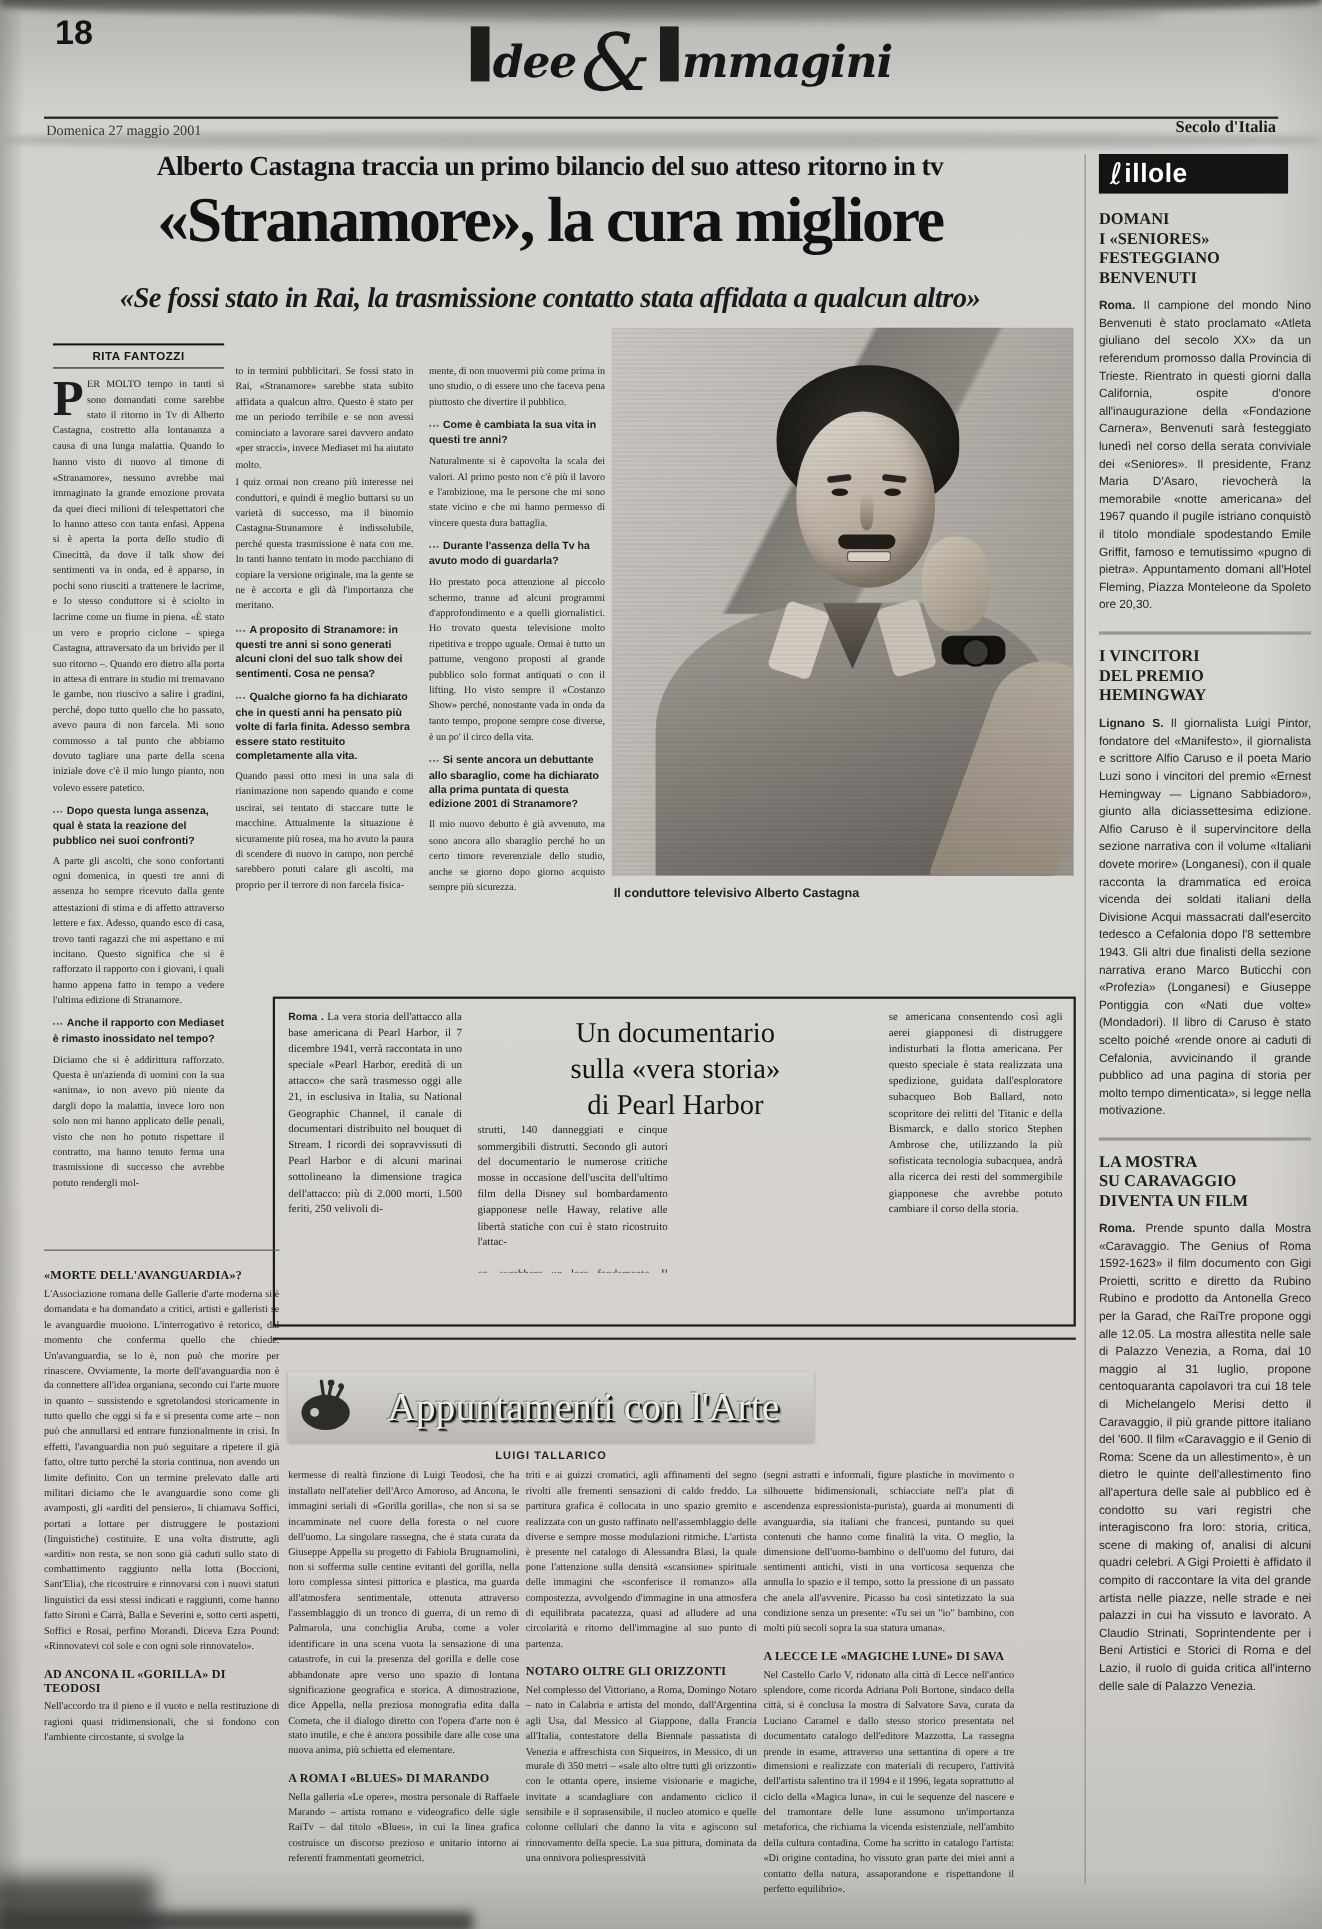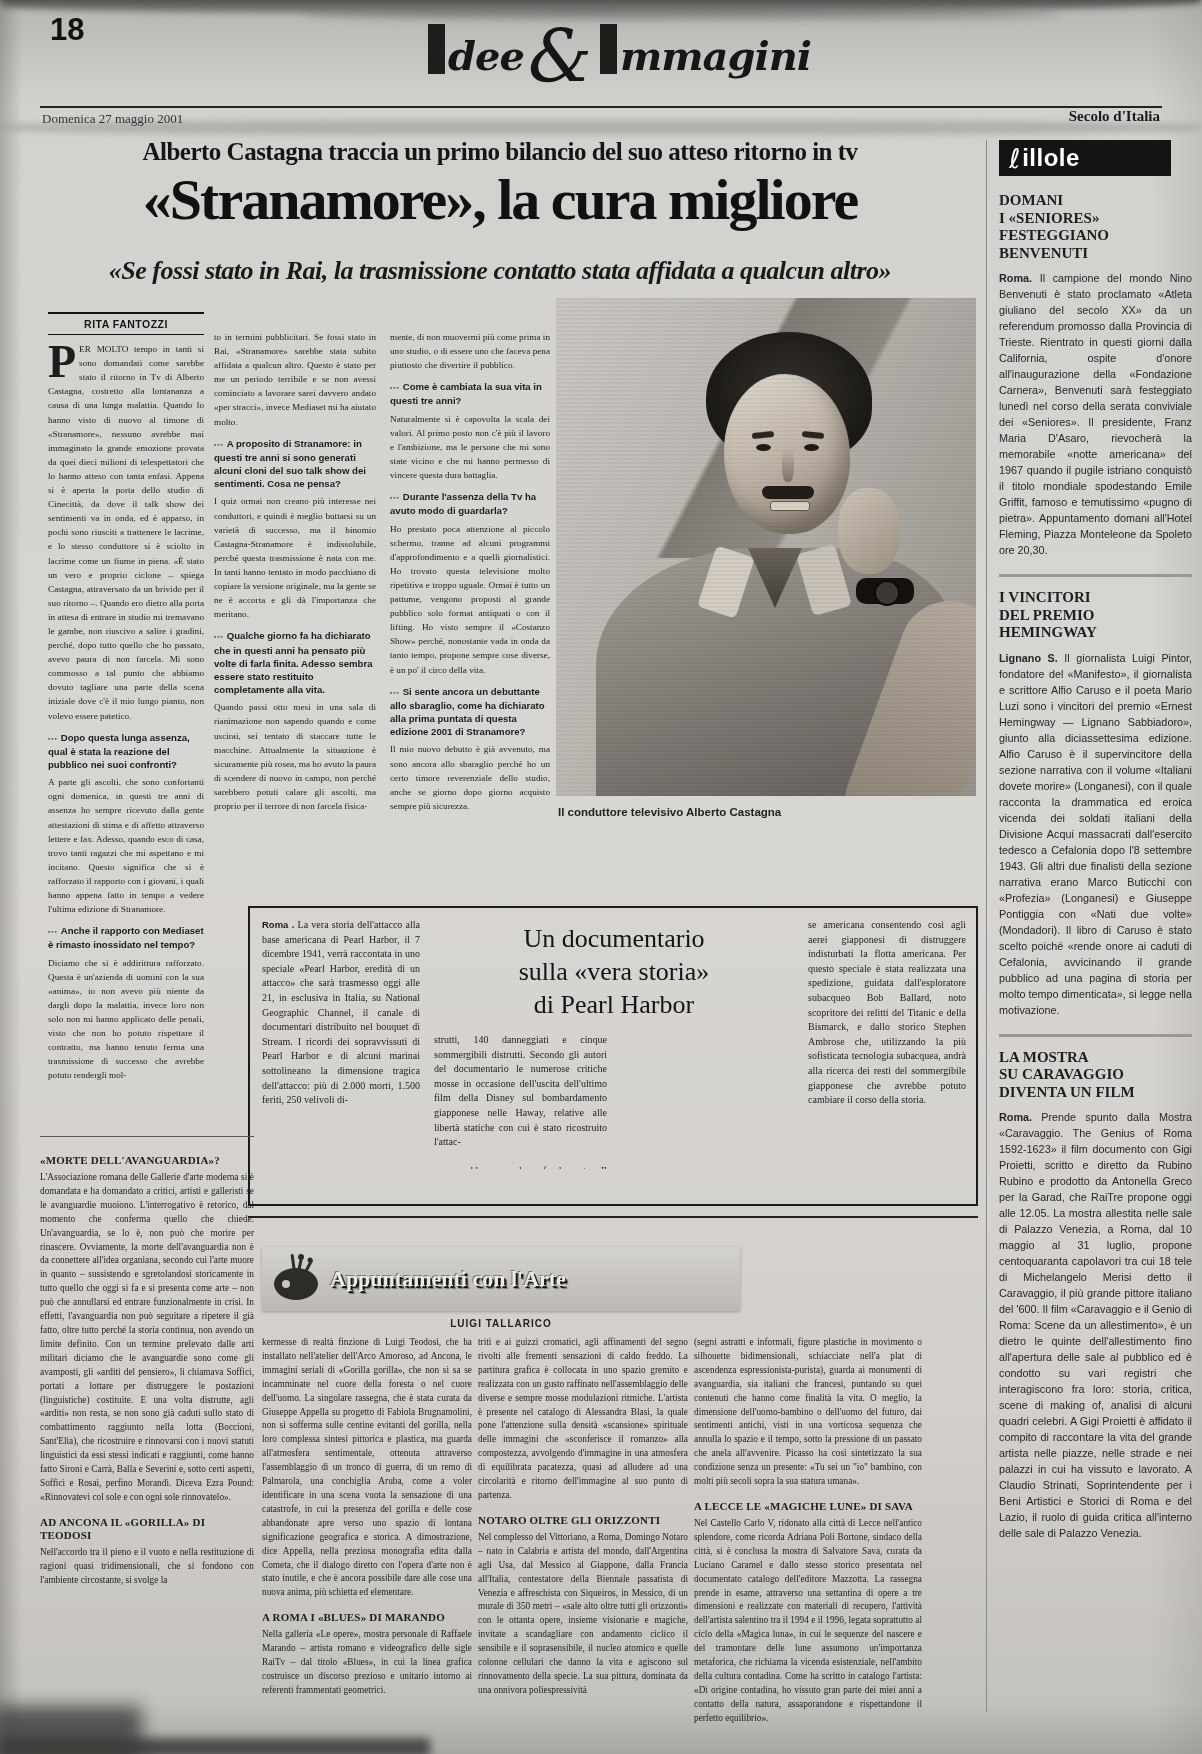"A proposito di Stranamore: in" p.blk { order: before "I quiz ormai non creano" -> after "I quiz ormai non creano" }
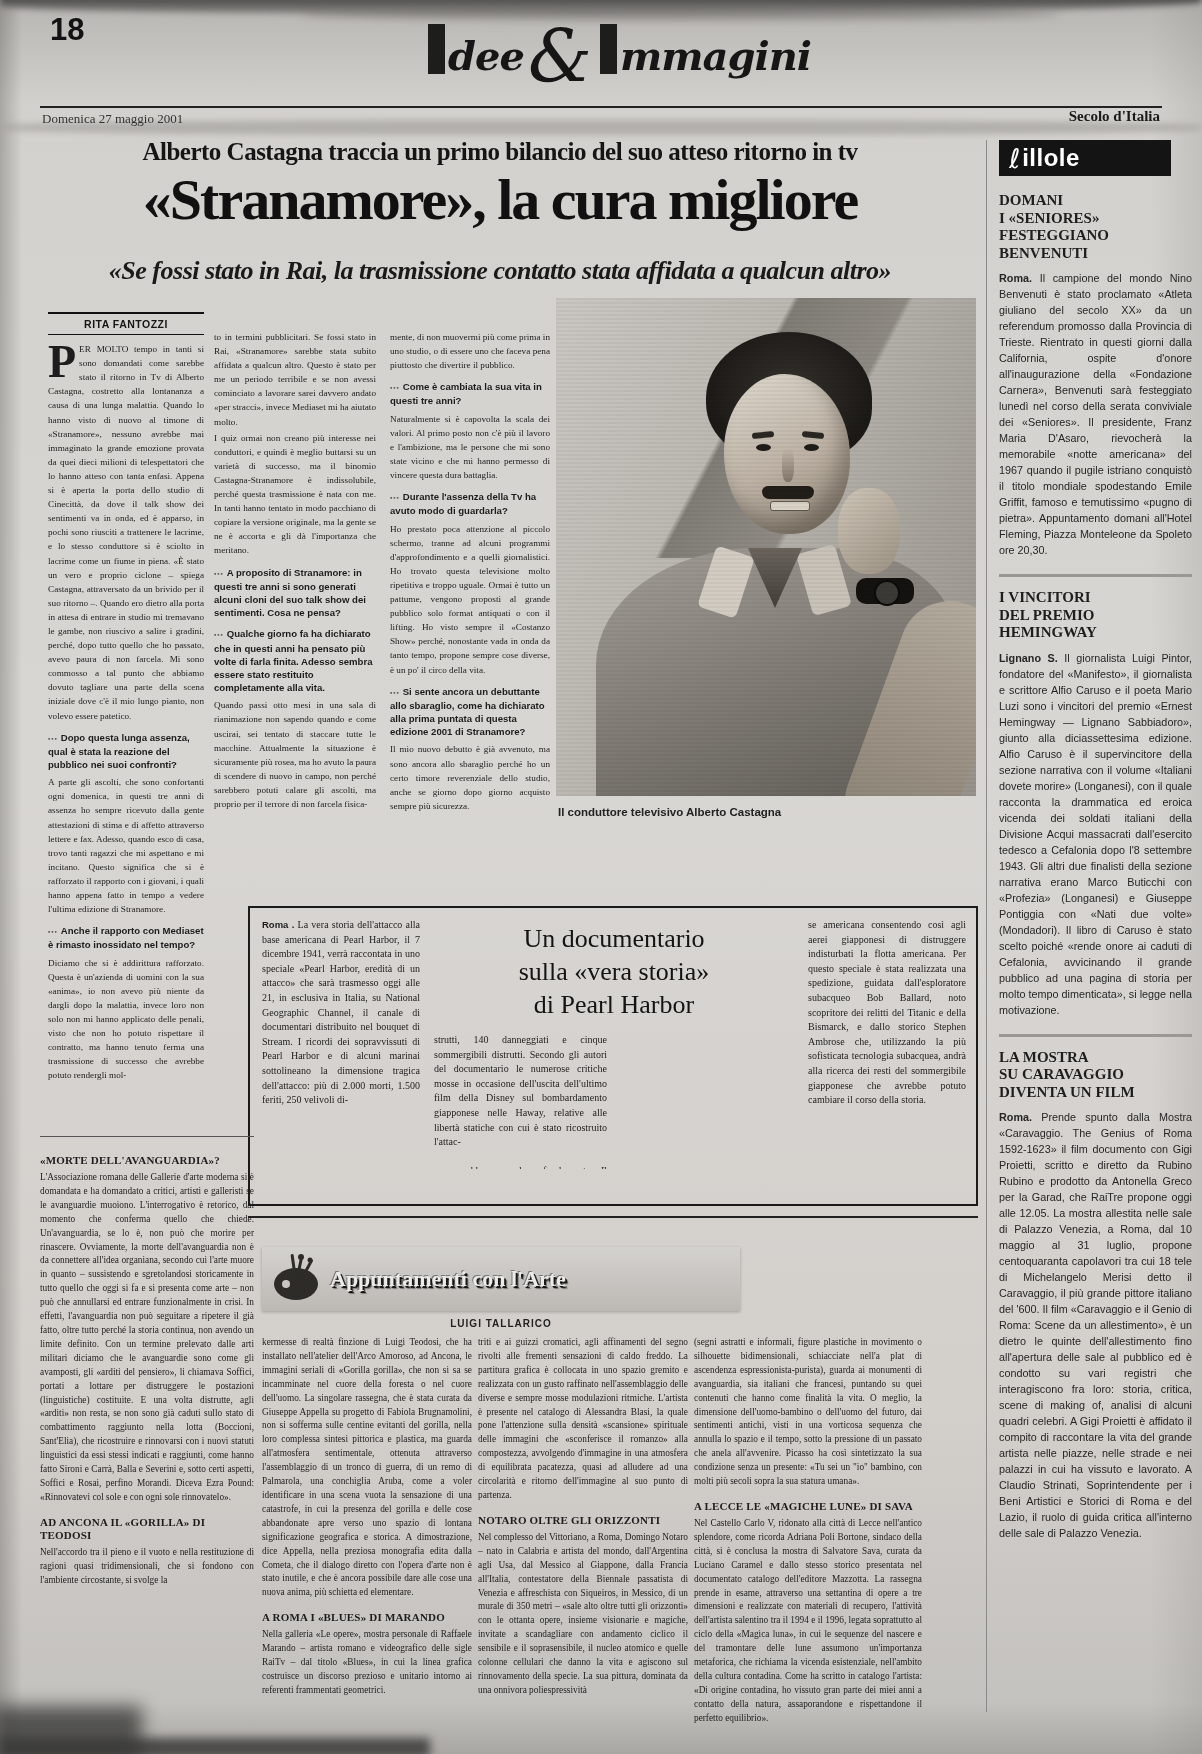"Un documentario" .pearl-title { margin: 4px 0 12px -> 4px 0 0 }
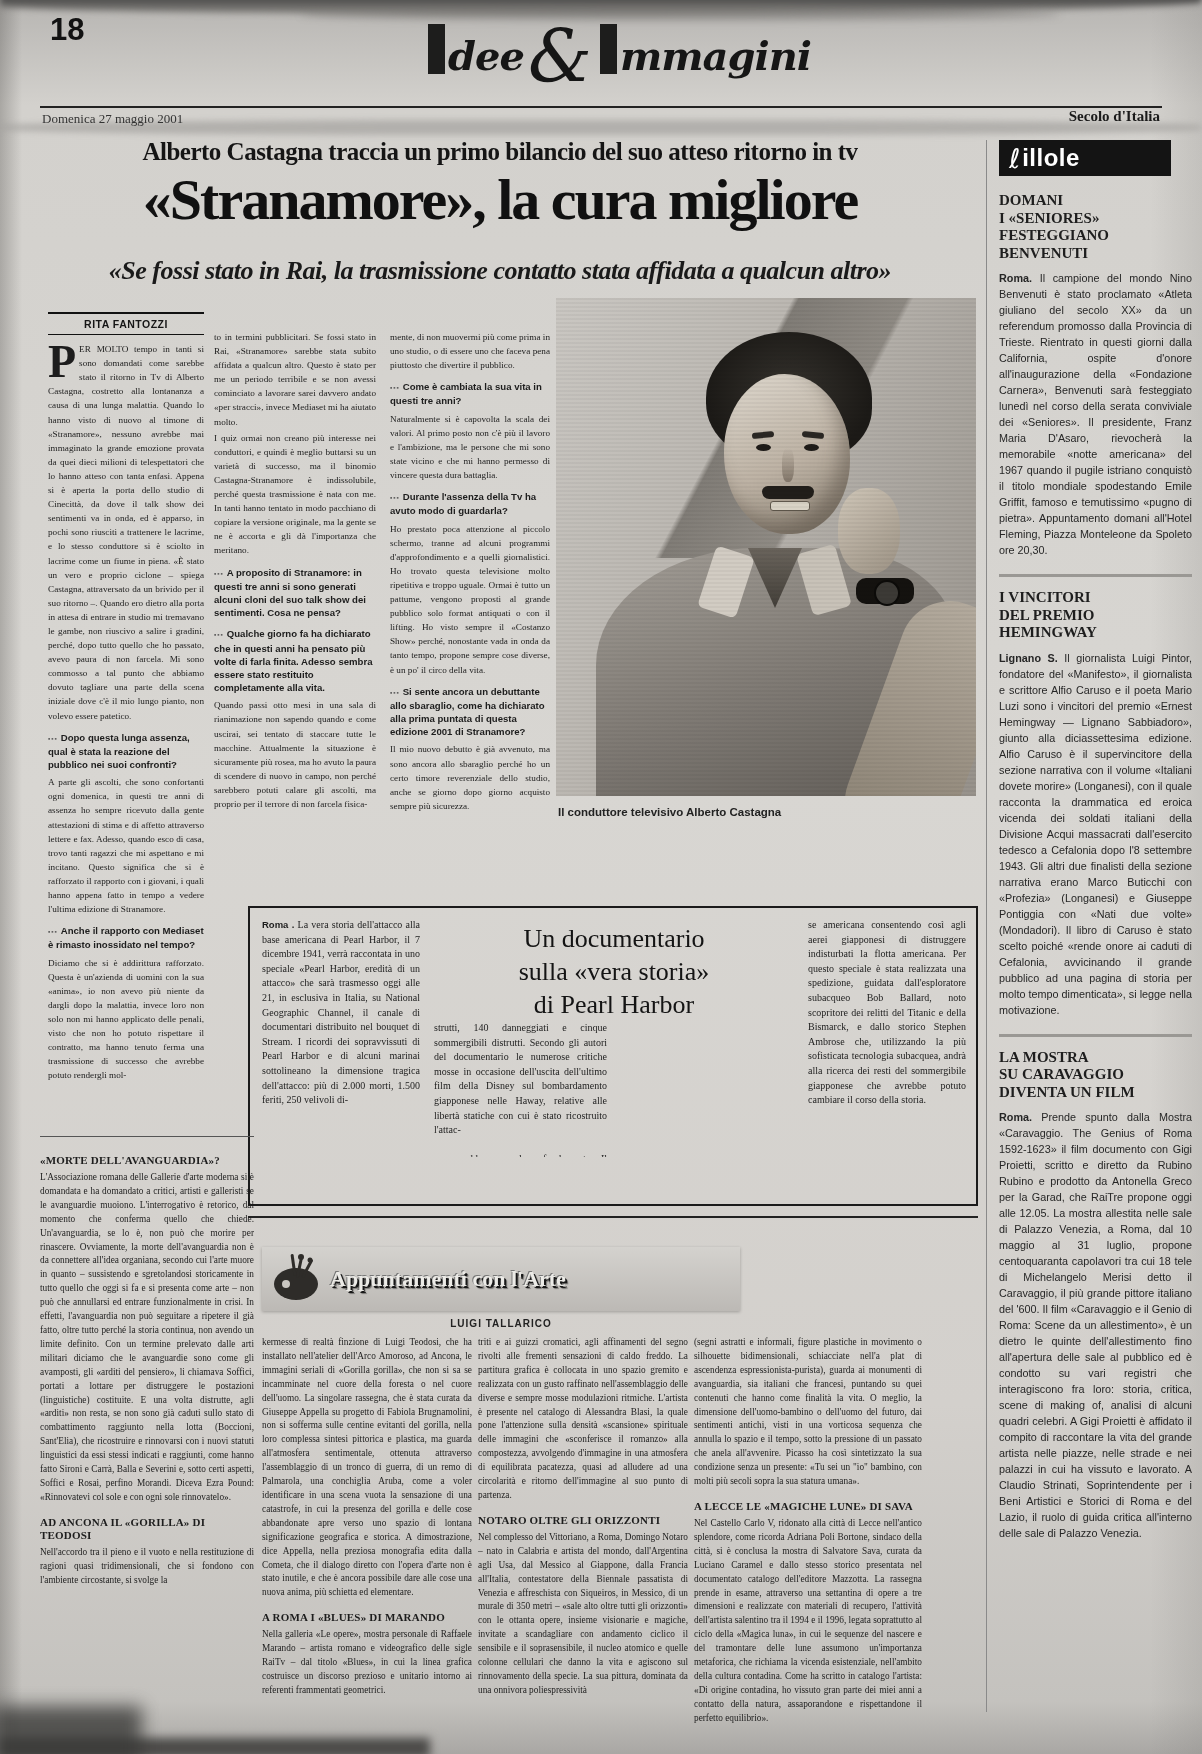"Appuntamenti con l'Arte" .arte-title { font-size: 22px -> 36px; font-weight: bold -> normal; margin-left: 2px -> 24px }
